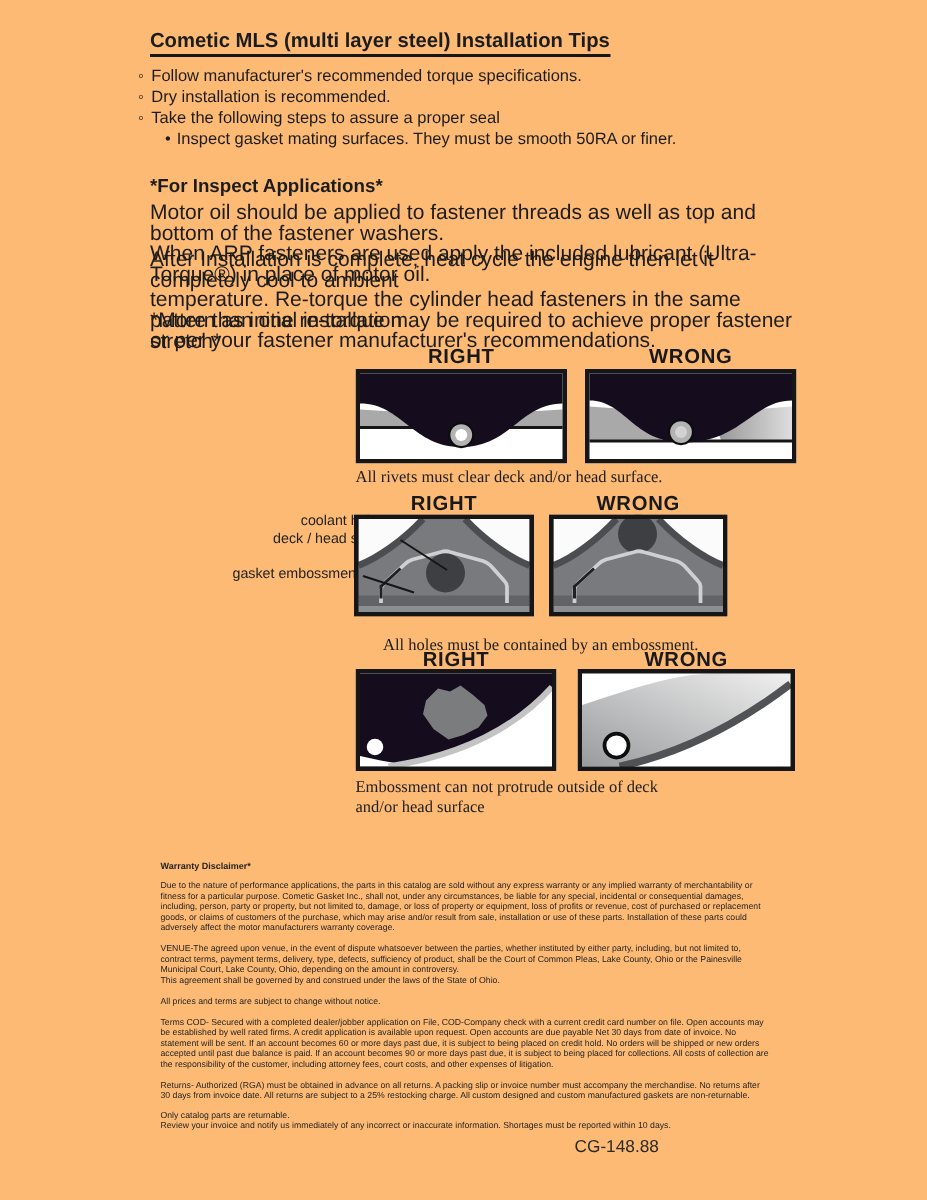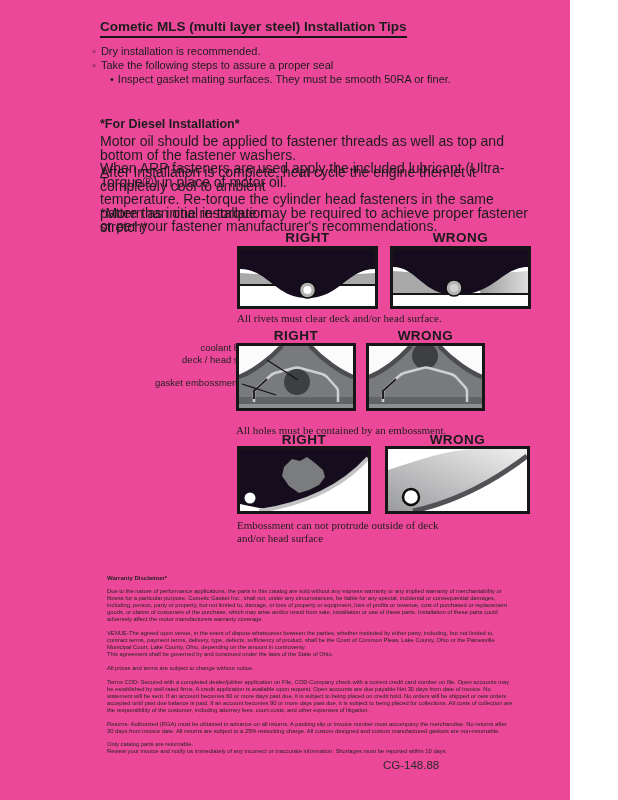"Cometic MLS (multi layer steel)" .page { background: #ec4899 -> #fdba74; width: 570px -> 618px }
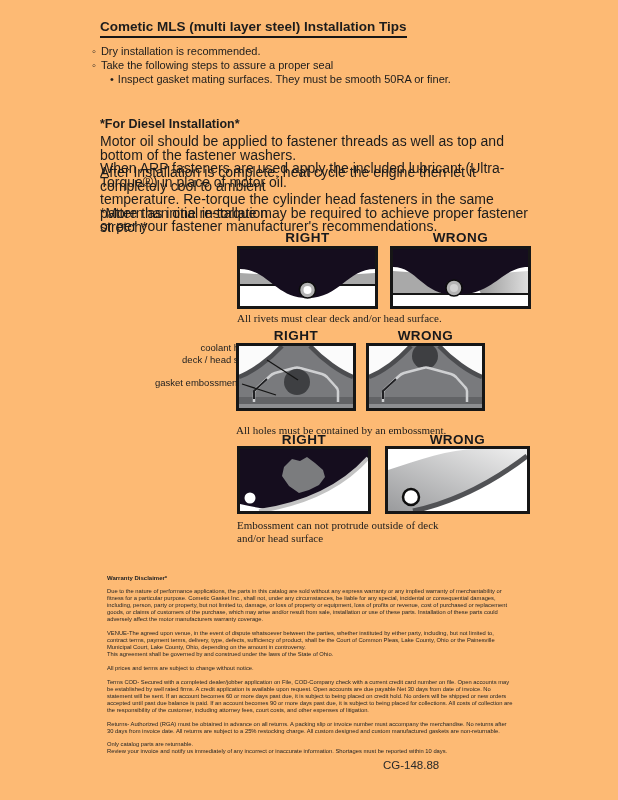"Follow manufacturer's recommended torque" div.blt { html: none -> <div> <span>Follow manufacturer's recommended torque specifications.</span> </div> }
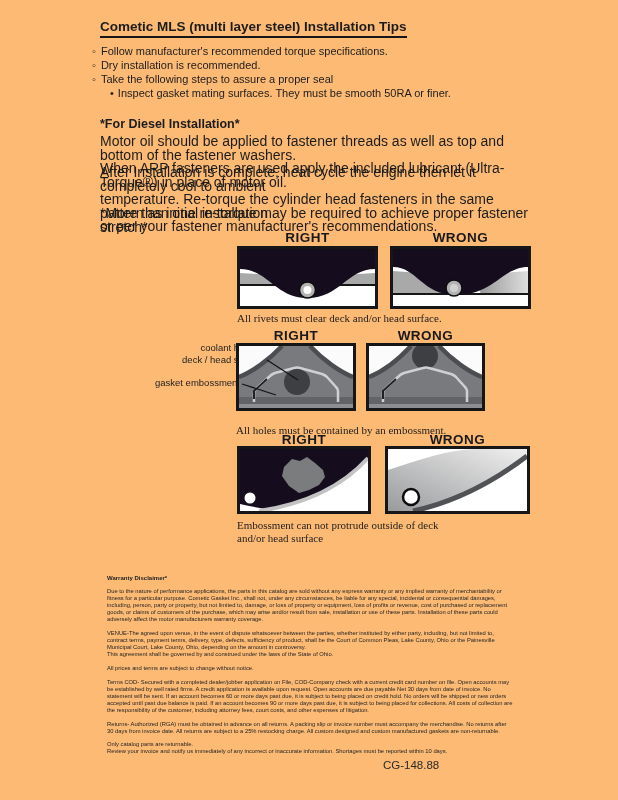"*For Diesel Installation*" div.abs { text: Diesel Installation -> Inspect Applications }
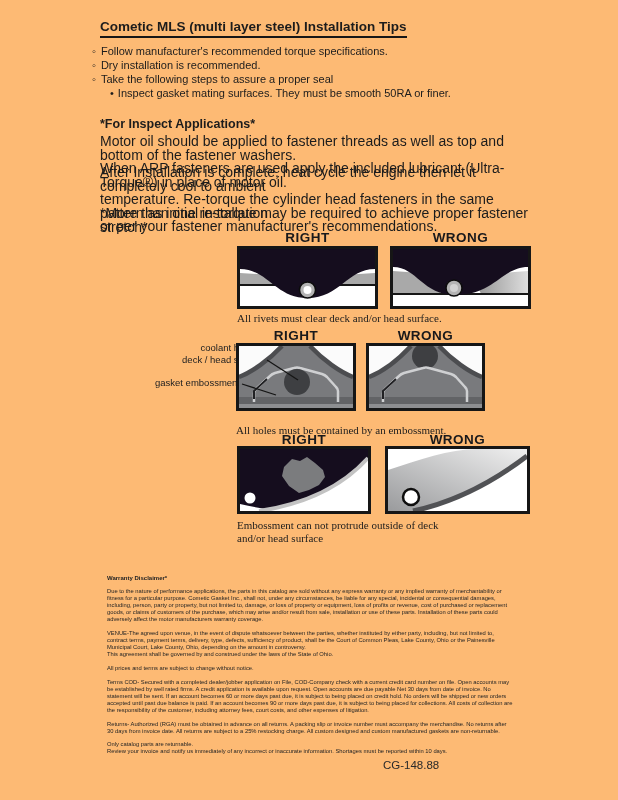"All holes must be contained" div.abs { text-align: none -> center }
